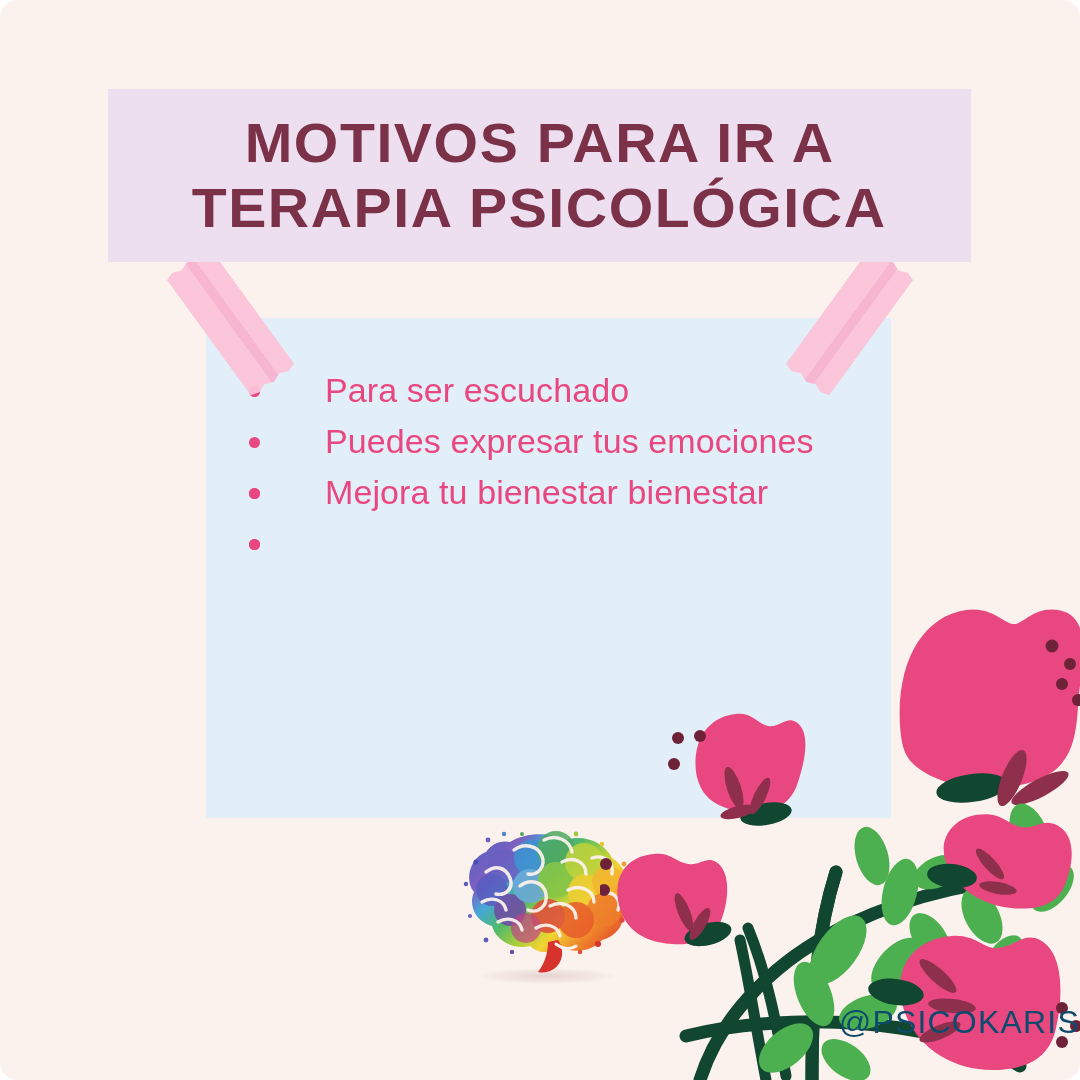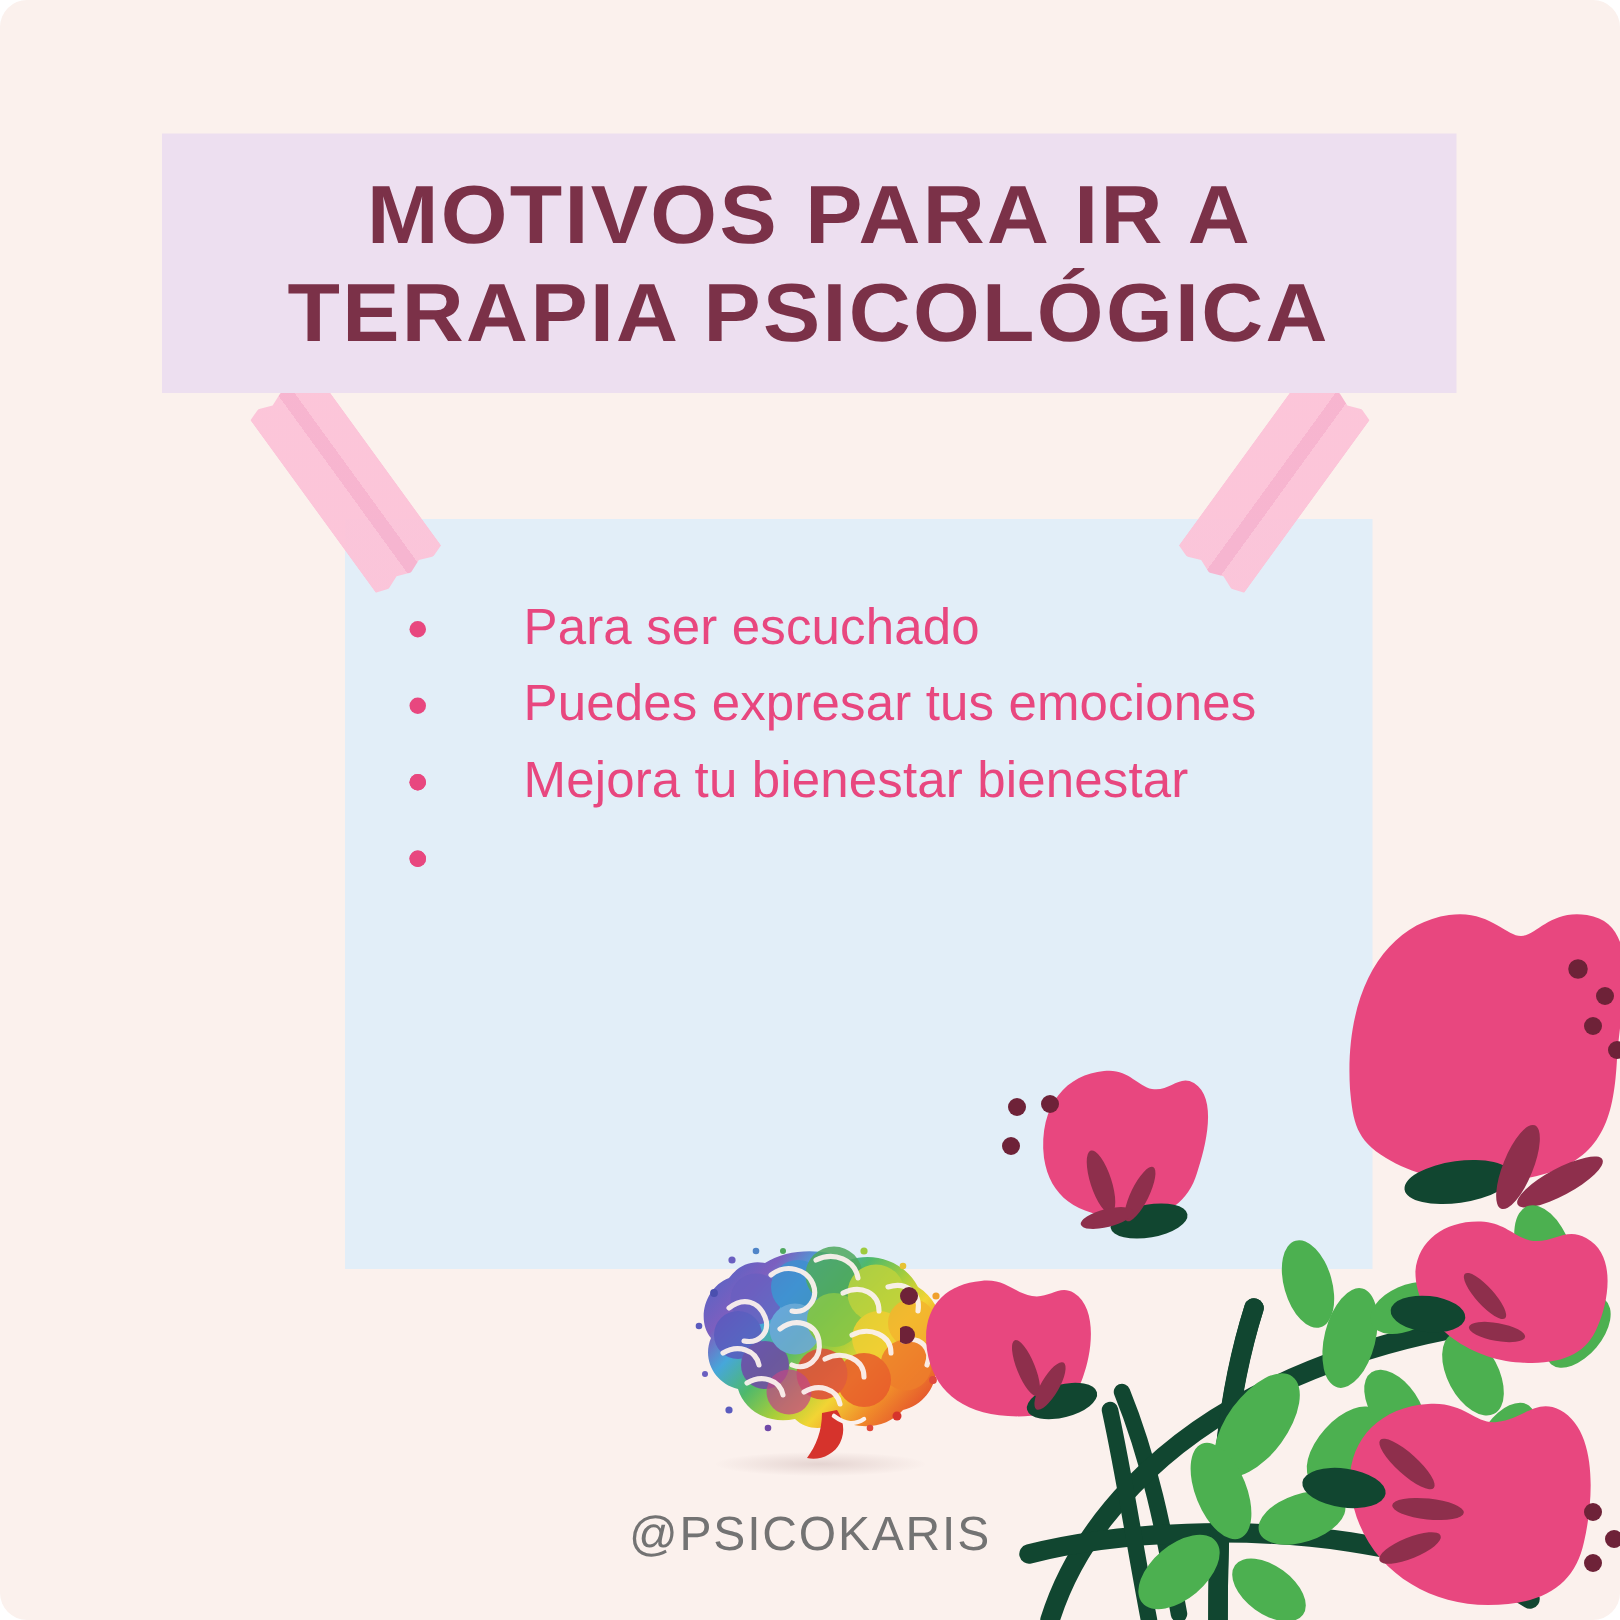"Para ser escuchado" #content-card { left: 230px -> 206px; margin-top: 28px -> none }
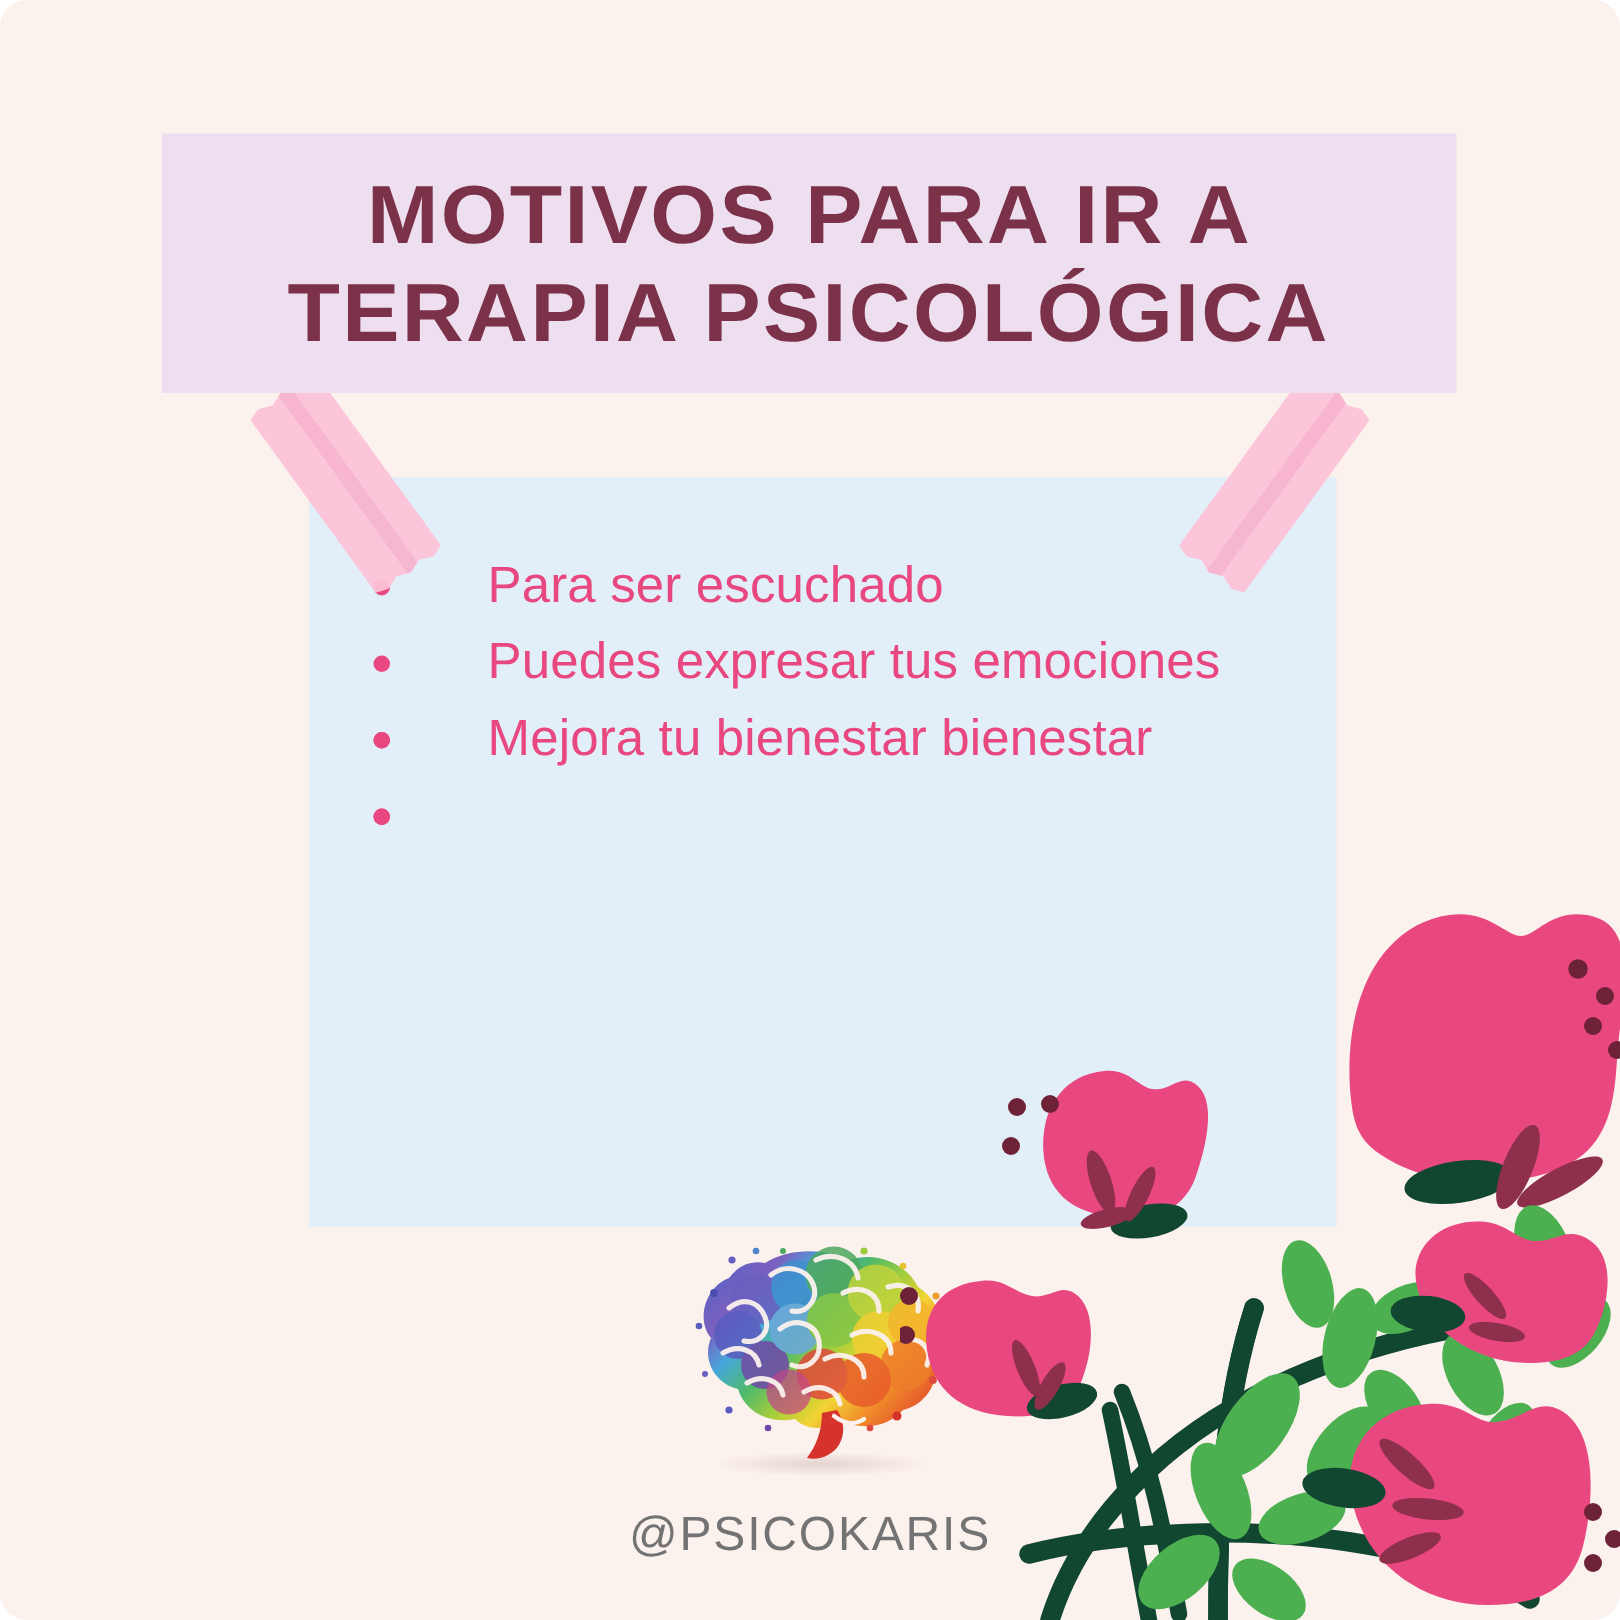"@PSICOKARIS" #handle { color: #737373 -> #0c4a6e; text-align: center -> right }
